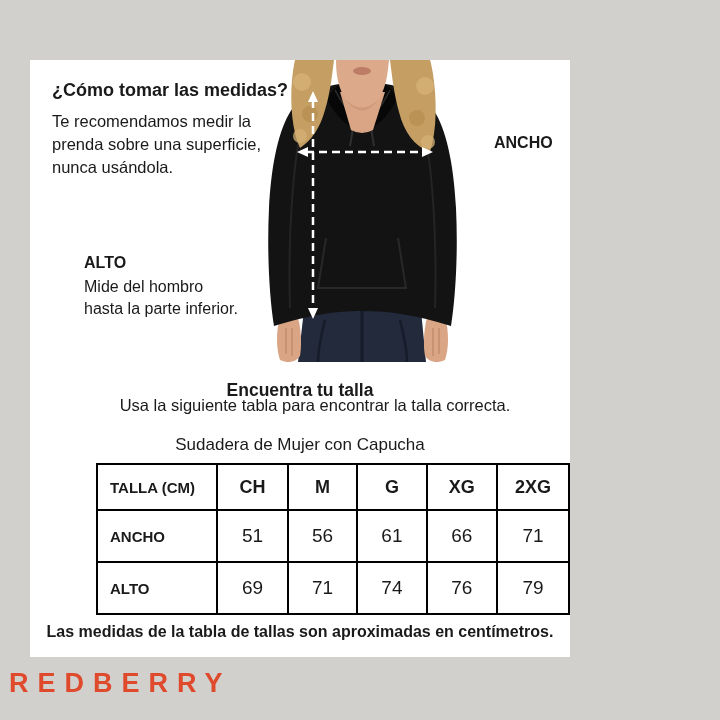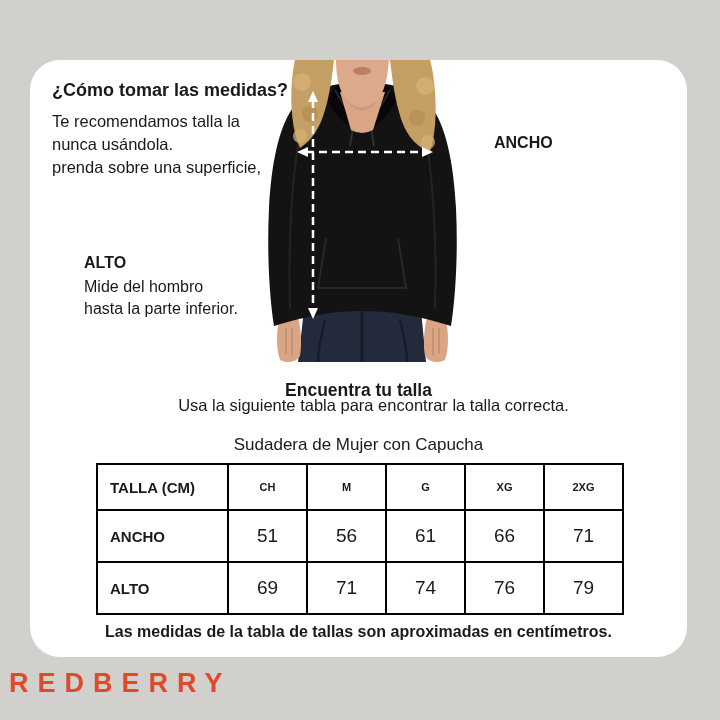"¿Cómo tomar las medidas?" .card { border-radius: 30px -> none; width: 657px -> 540px }
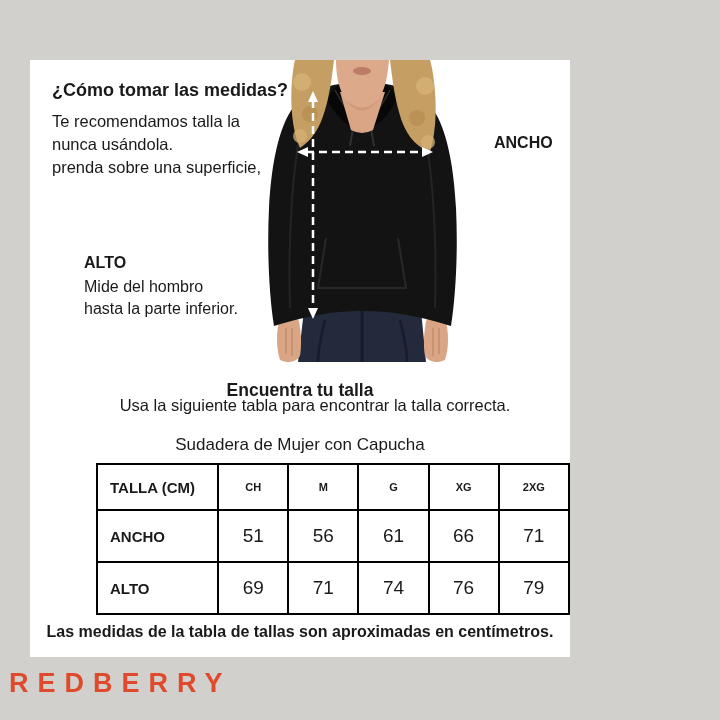"Te recomendamos talla la" div { text: talla -> medir }
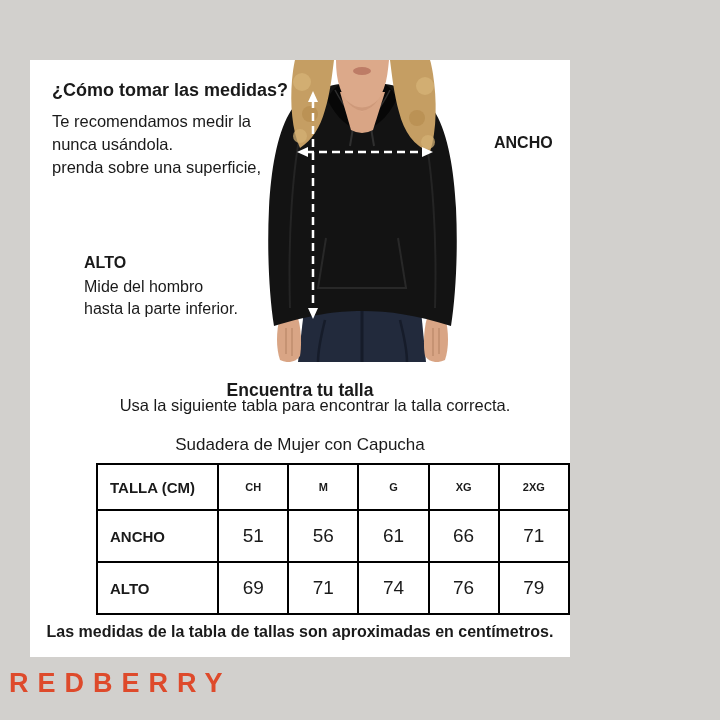"nunca usándola." div { order: before "prenda sobre una superficie," -> after "prenda sobre una superficie," }
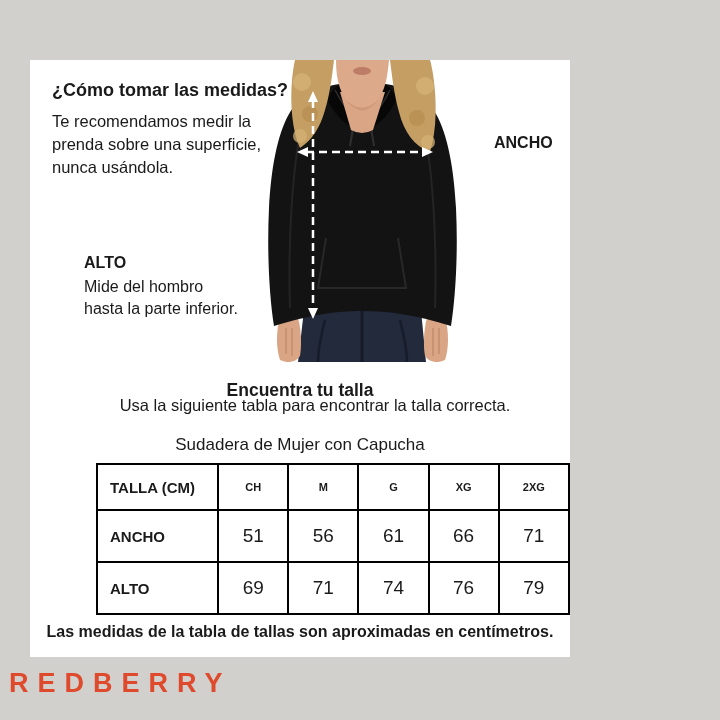"CH" .size-table th { font-size: 11px -> 18px }
